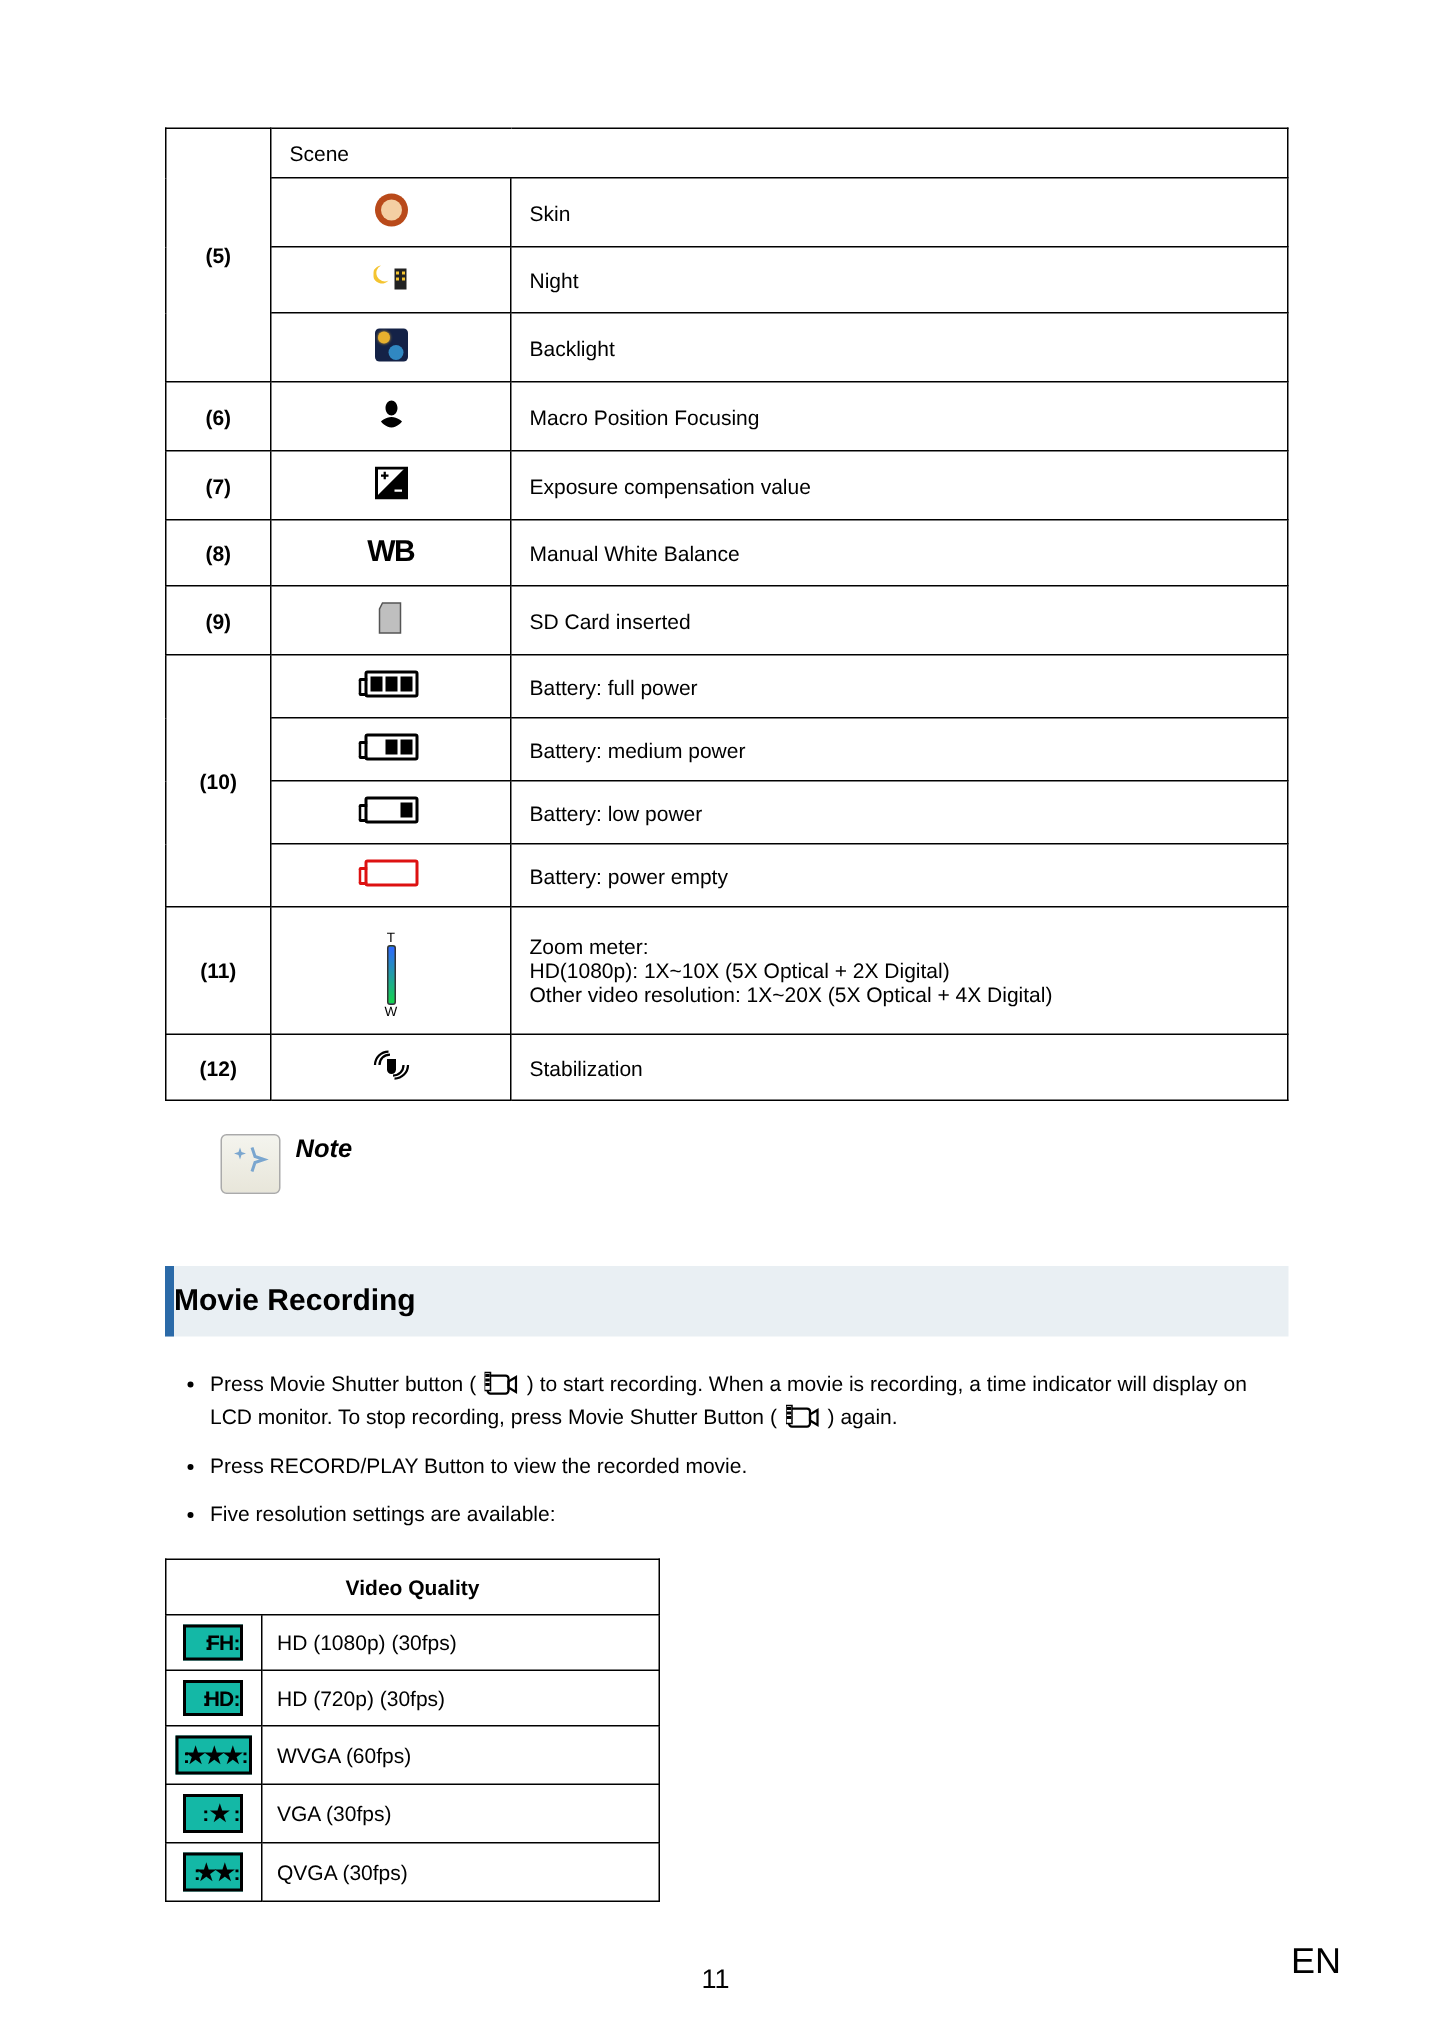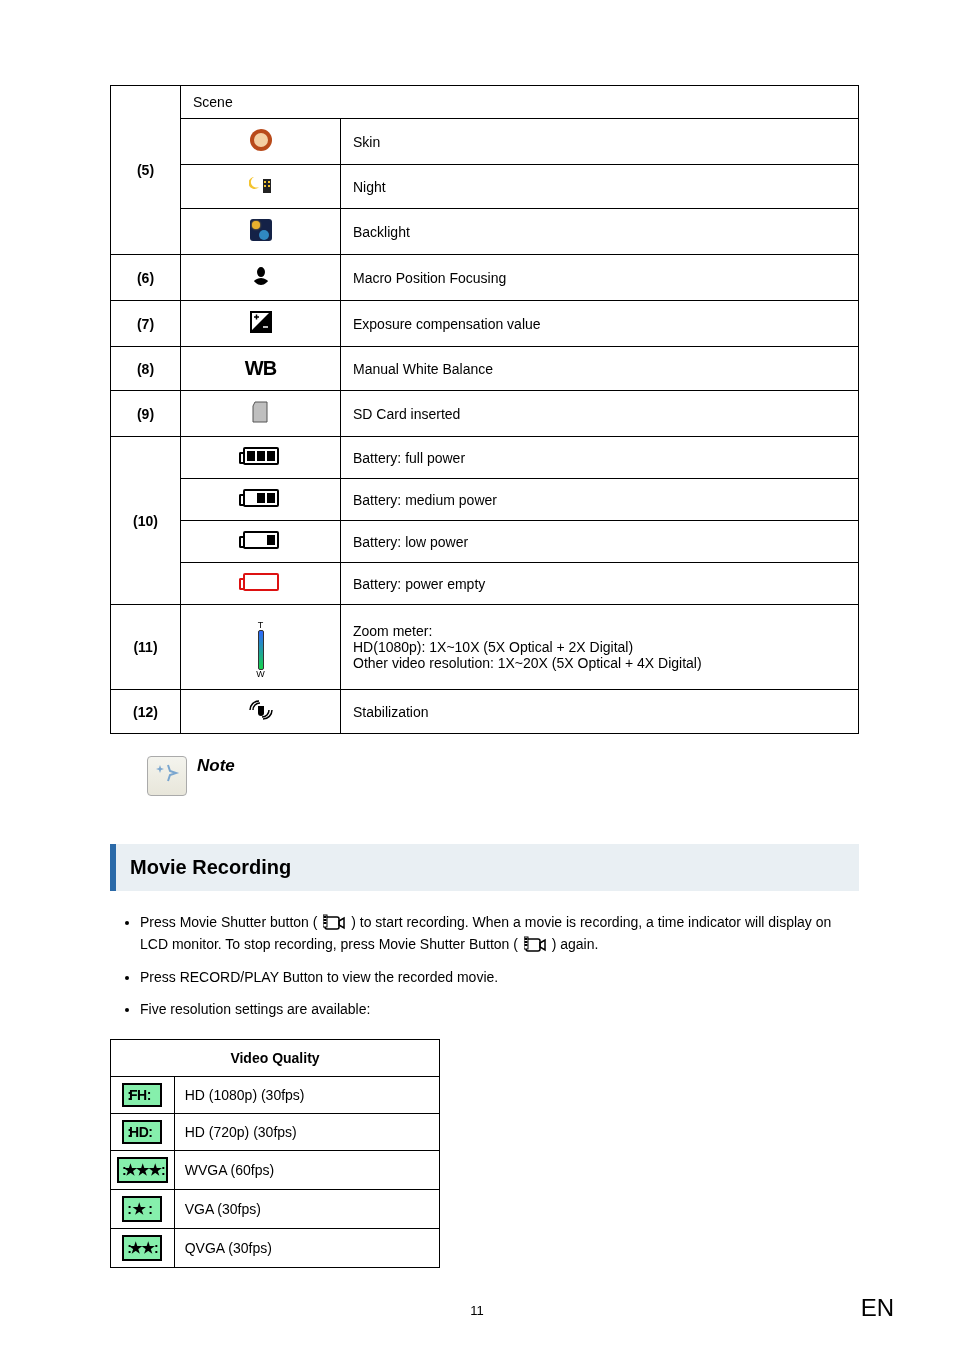"Movie Recording" .section-band { padding: 12px 14px -> 12px 0 }
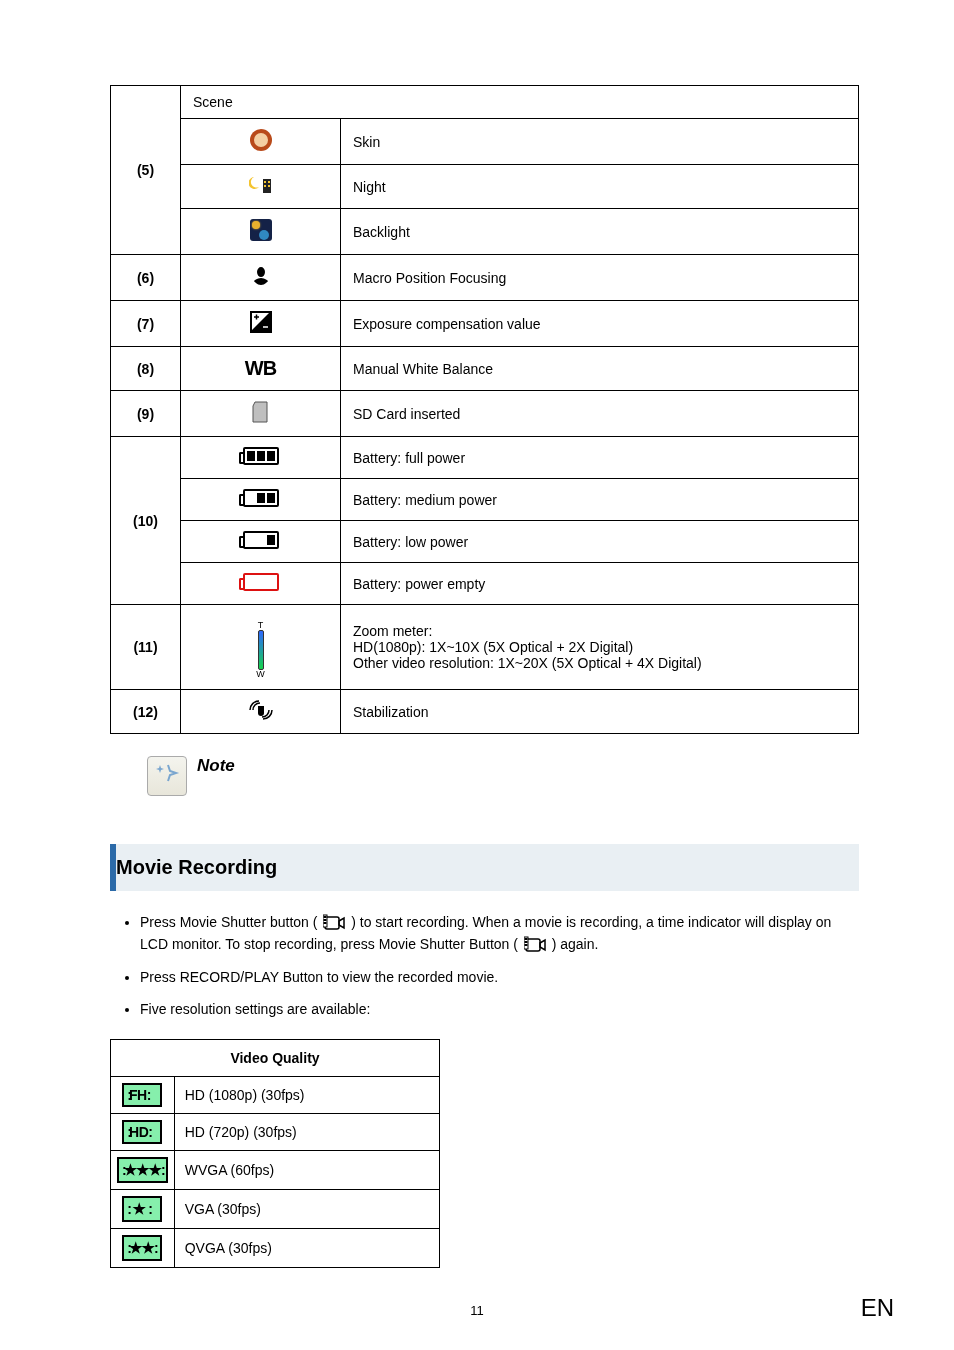":FH:" .qbadge { background: #86efac -> #14b8a6; text-align: left -> right }
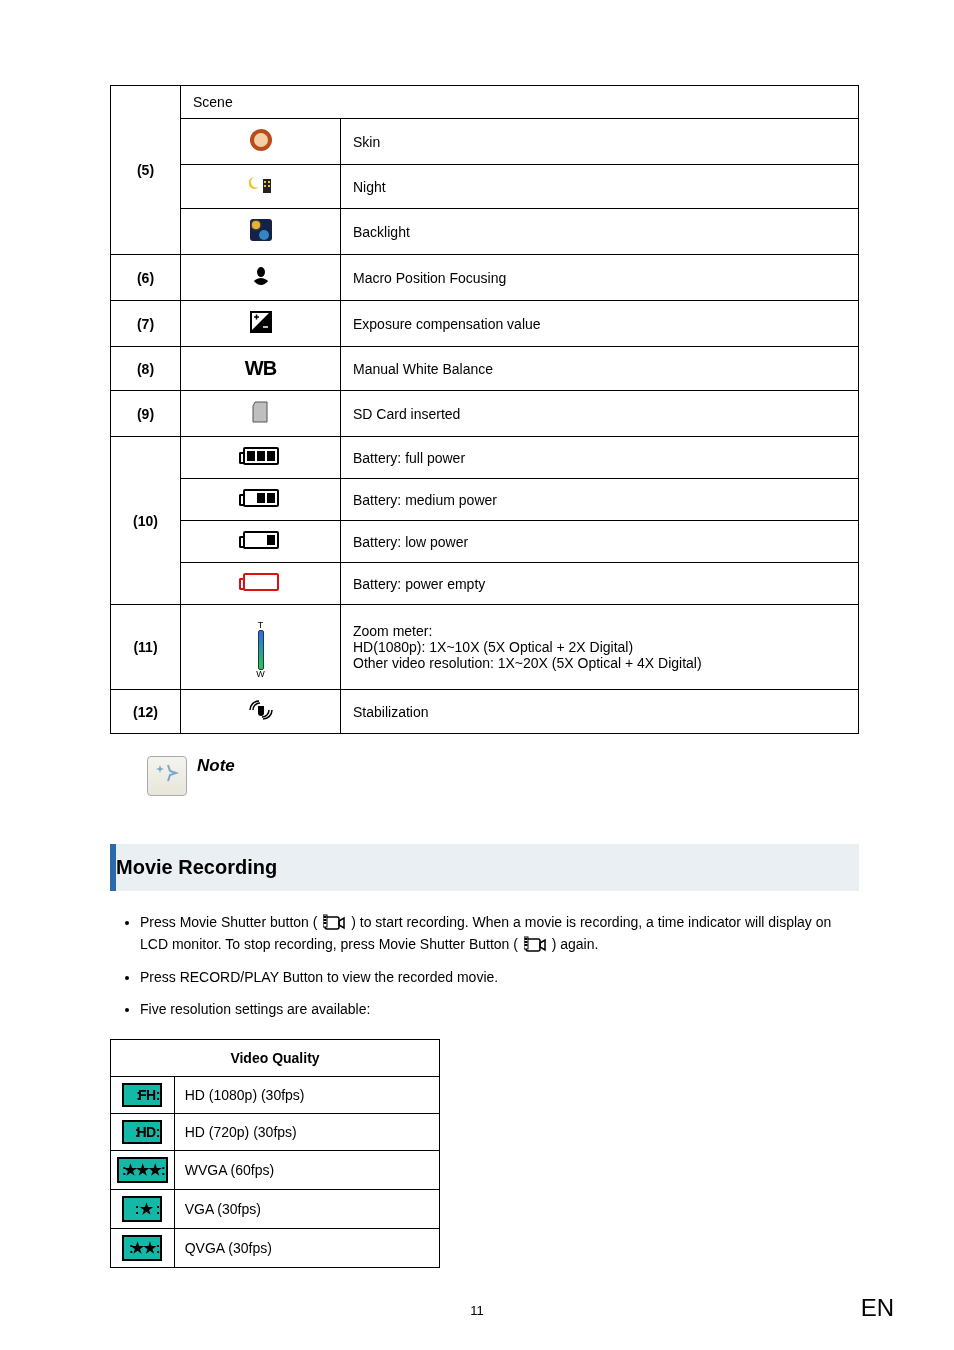"11" .page-num { bottom: 32px -> 20px; font-size: 13px -> 18px }
